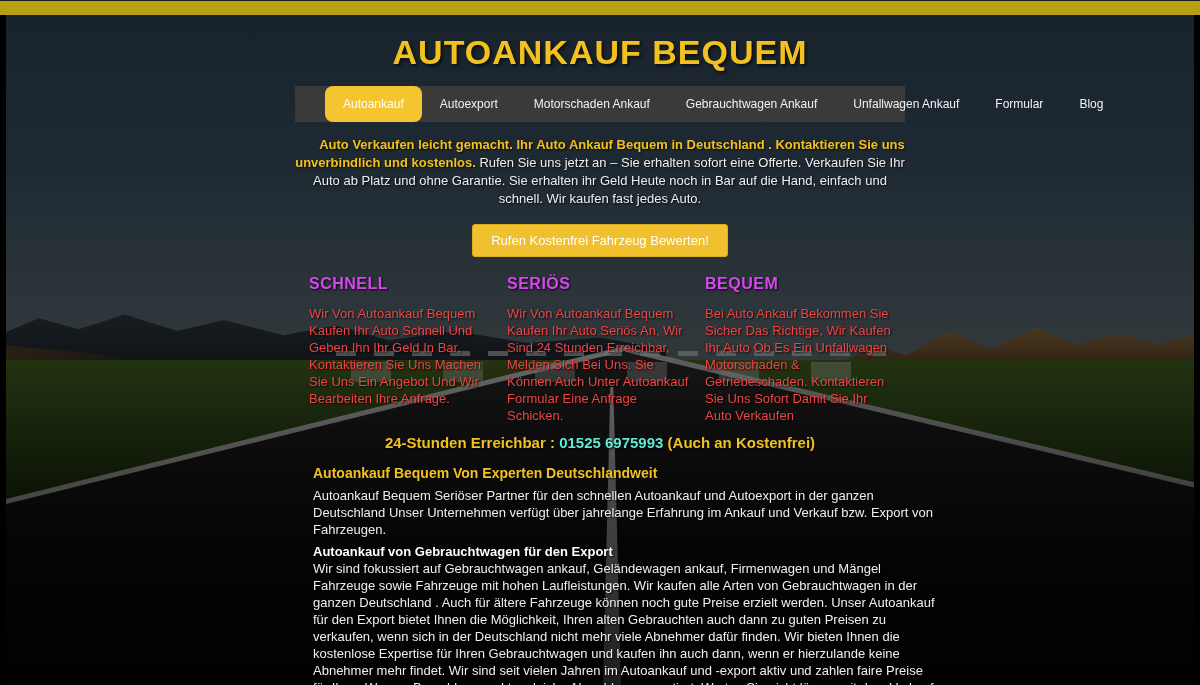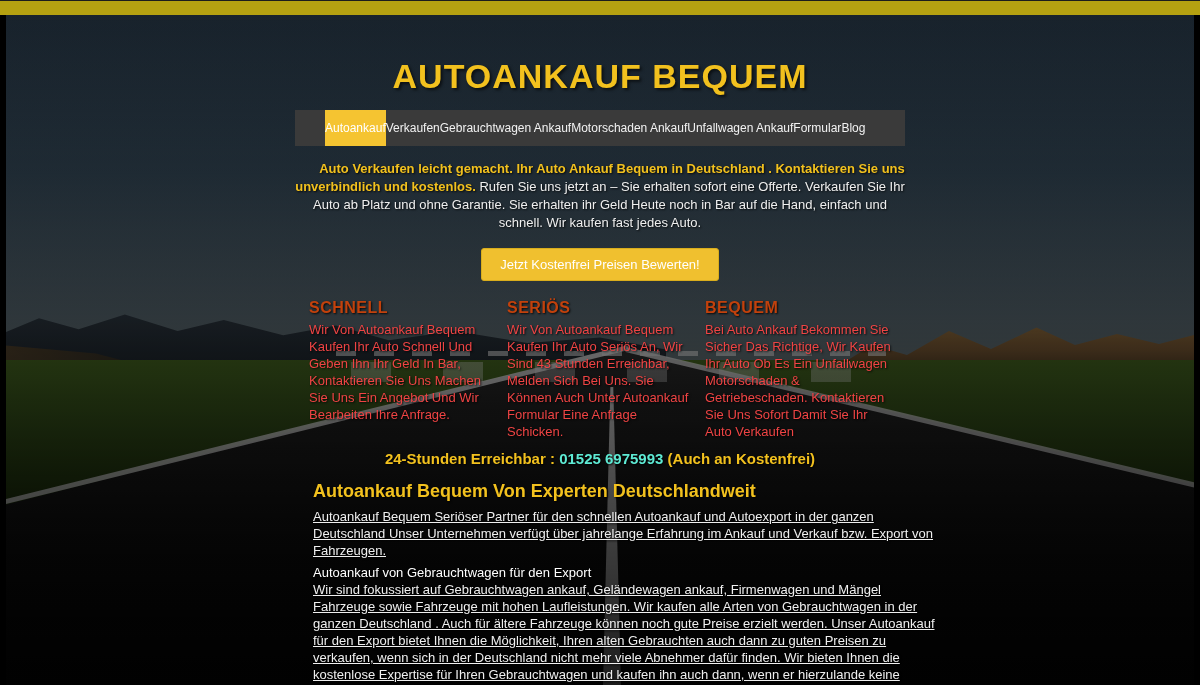"AUTOANKAUF BEQUEM" .site-title { margin-top: 42px -> 18px }
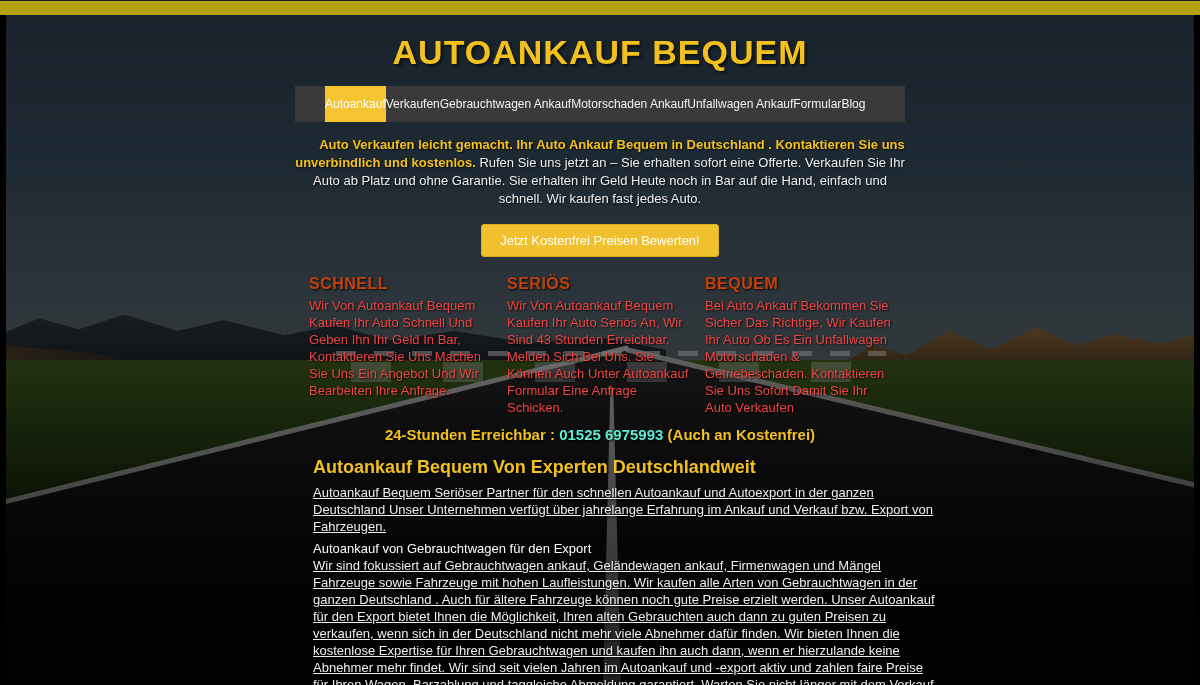"Autoankauf" .nav-item { border-radius: none -> 8px; padding: 0 0 -> 0 18px }
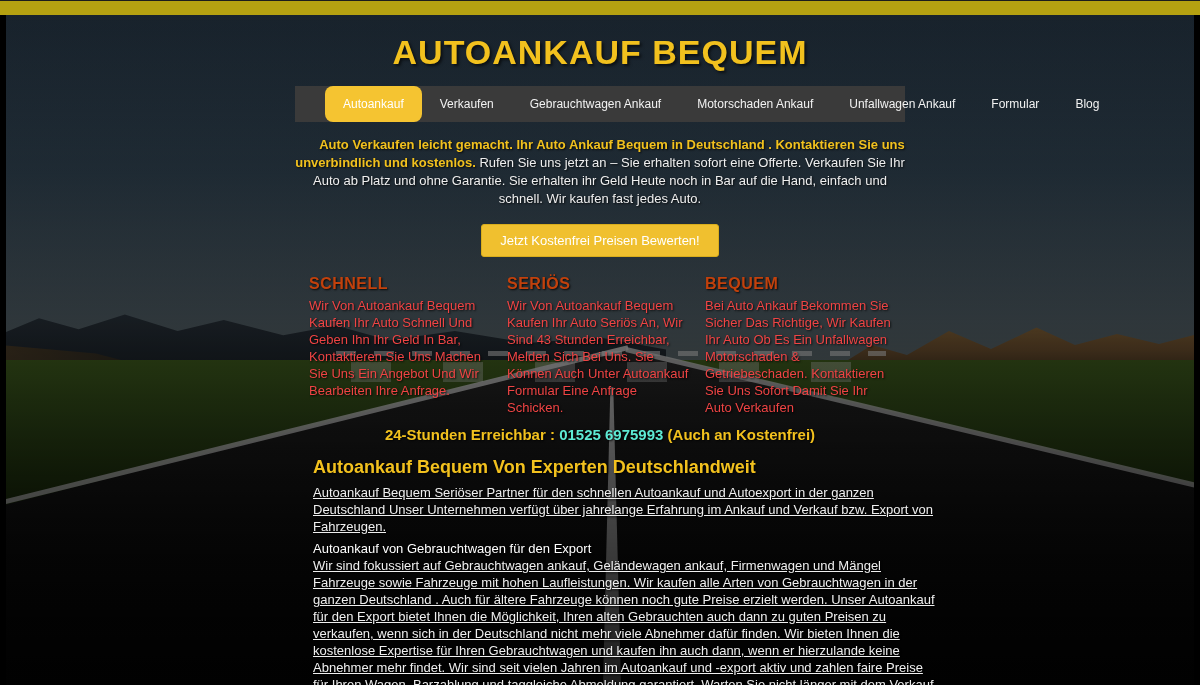"Verkaufen" div.nav-item { text: Verkaufen -> Autoexport }
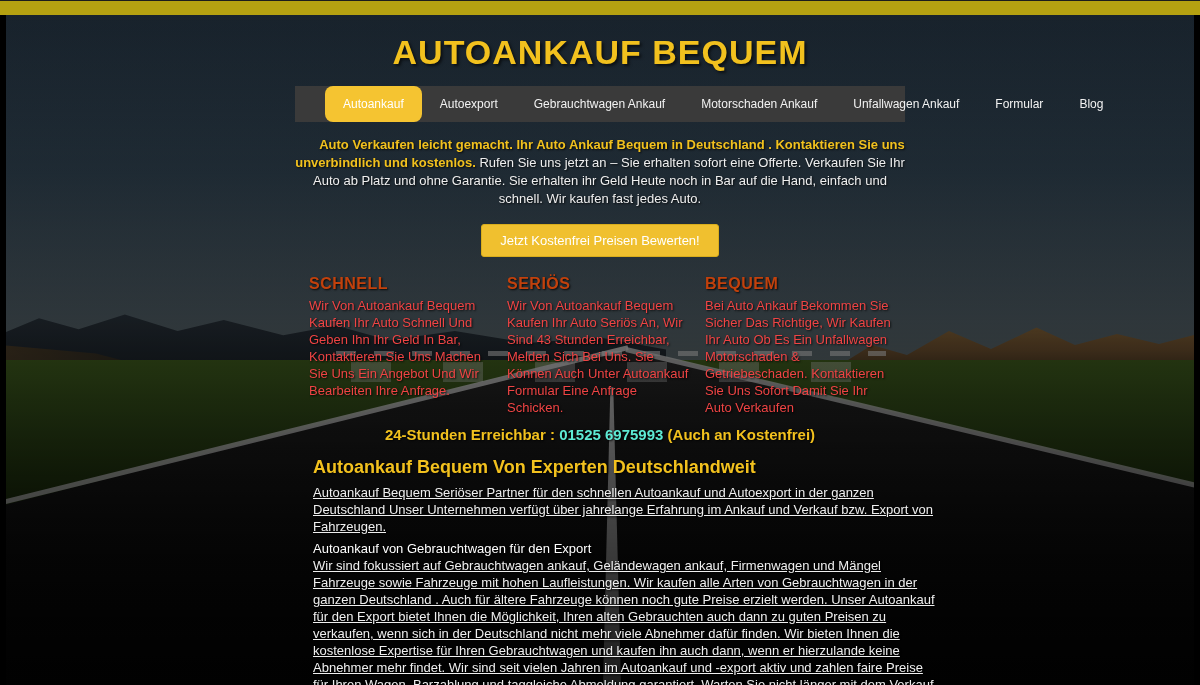"Gebrauchtwagen Ankauf" div.nav-item { order: before "Motorschaden Ankauf" -> after "Motorschaden Ankauf" }
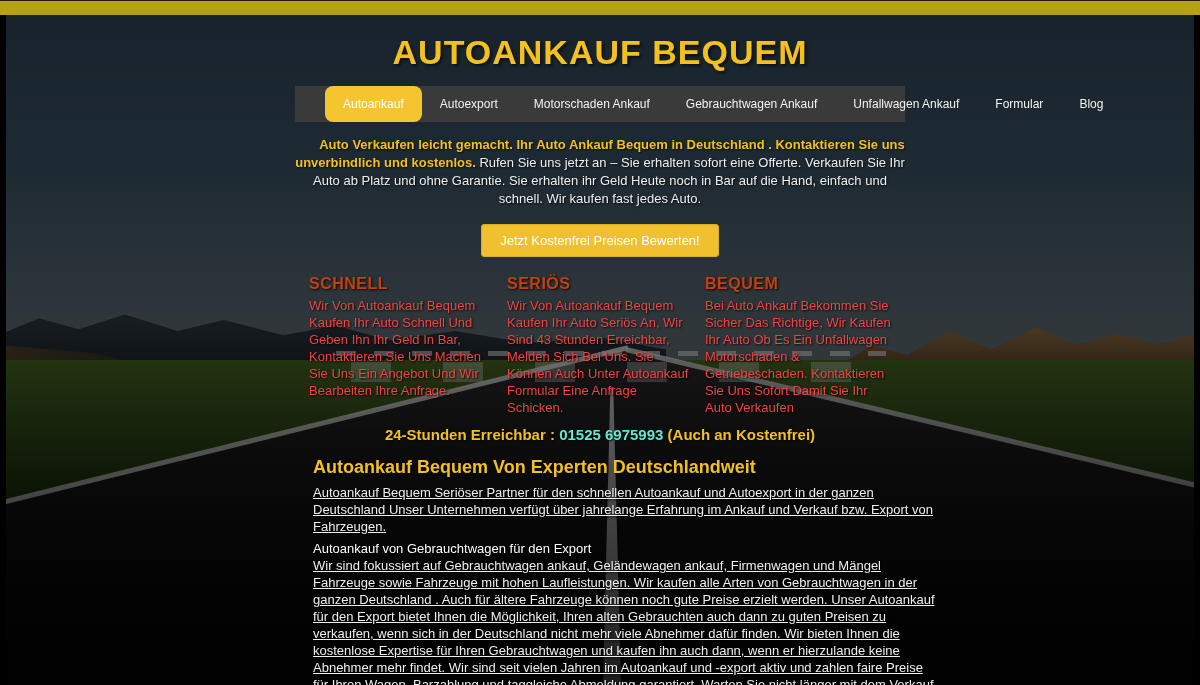"Jetzt Kostenfrei Preisen Bewerten!" button.cta { text: Jetzt Kostenfrei Preisen -> Rufen Kostenfrei Fahrzeug }
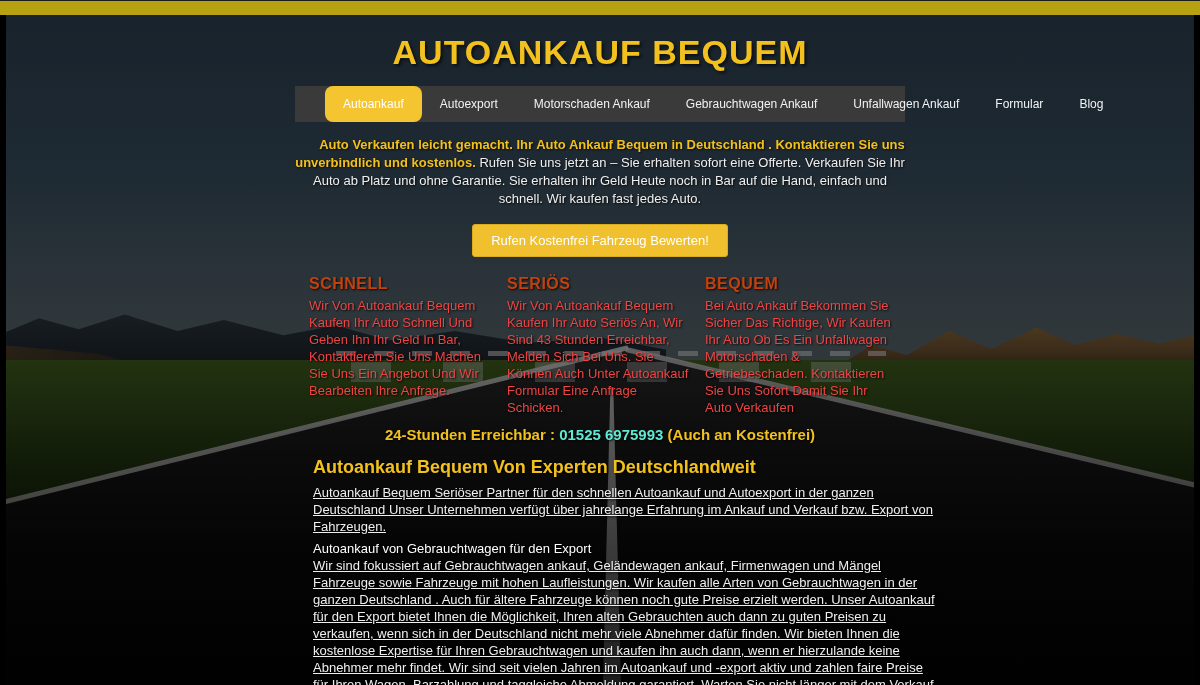"SCHNELL" .feature h3 { color: #c2410c -> #d946ef; margin-bottom: 4px -> 12px }
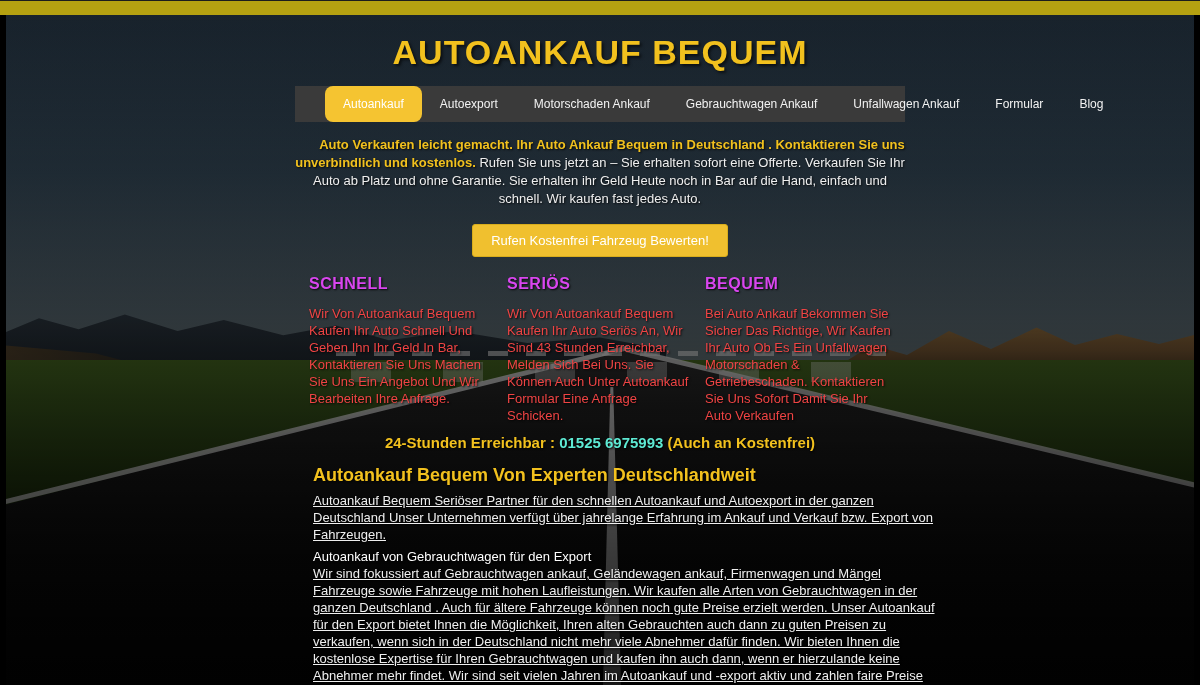"Wir Von Autoankauf Bequem Kaufen Ihr Auto Seriös" p { text: 43 -> 24 }
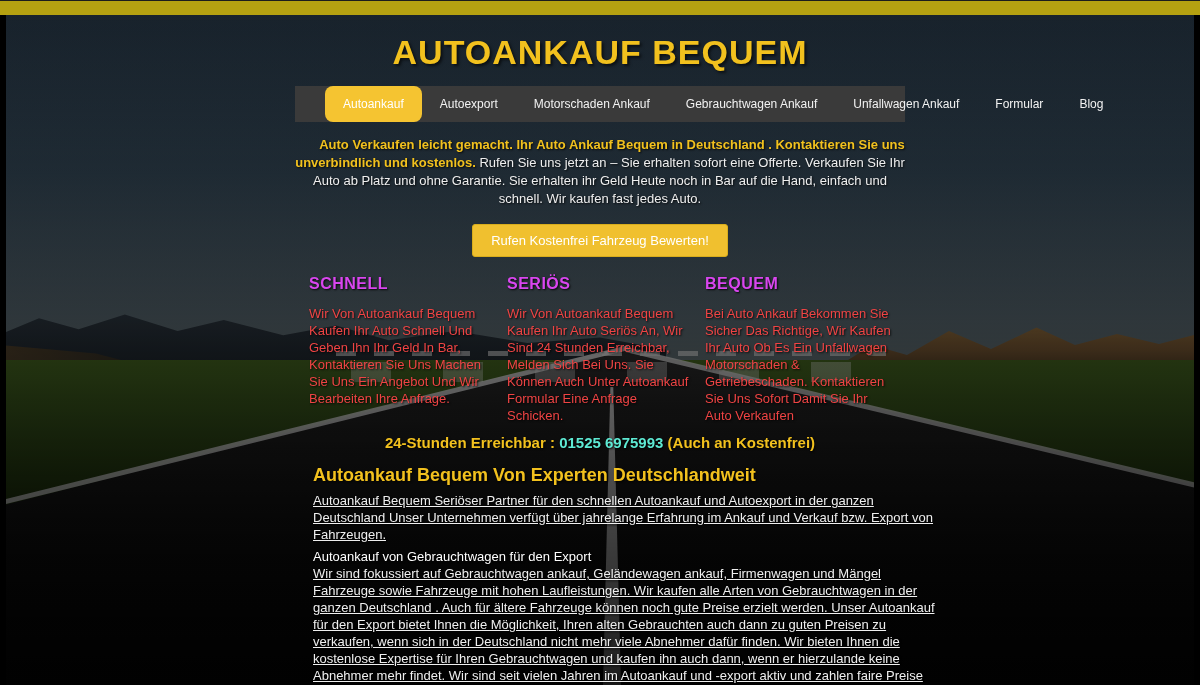"Autoankauf Bequem Von Experten" .main-text h2 { font-size: 18px -> 14px }
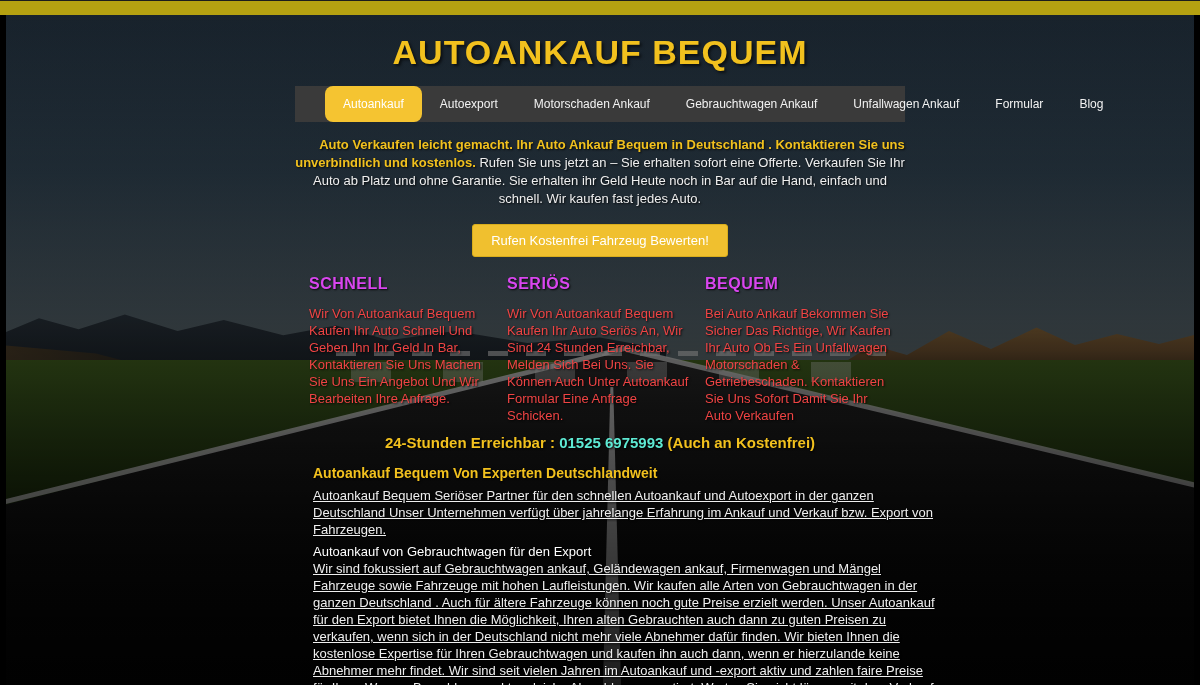"Autoankauf Bequem Seriöser Partner für" .main-text p { text-decoration: underline -> none }
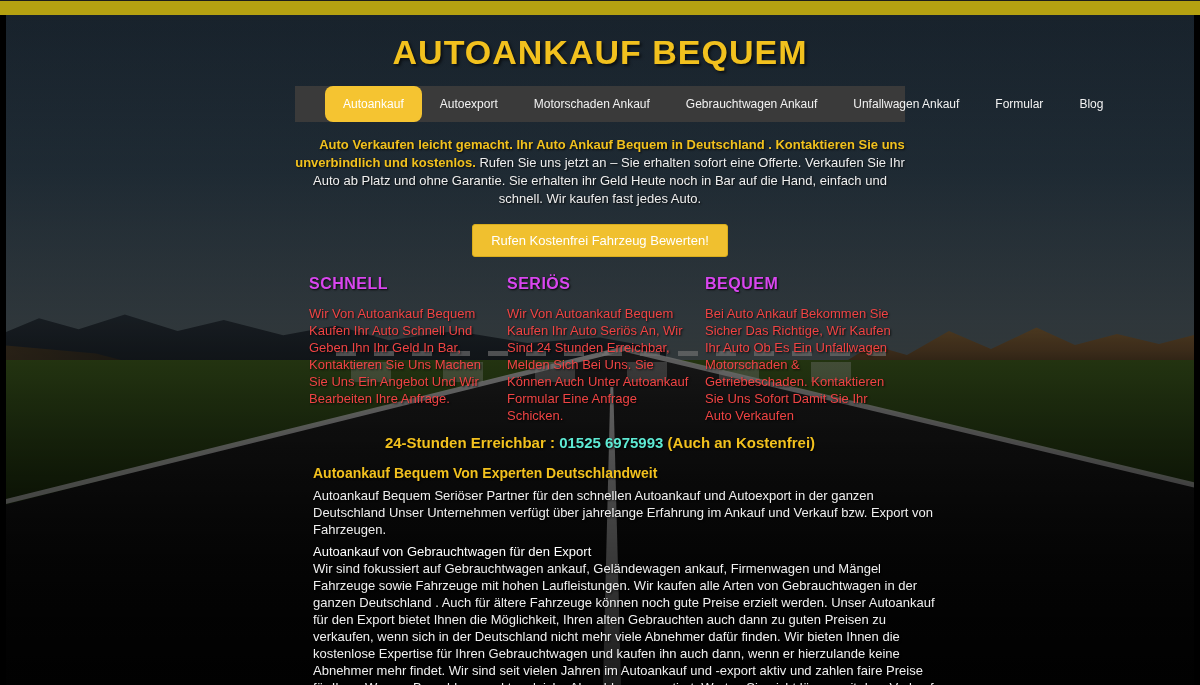"Autoankauf von Gebrauchtwagen für den" .main-text h4 { font-weight: normal -> bold }
